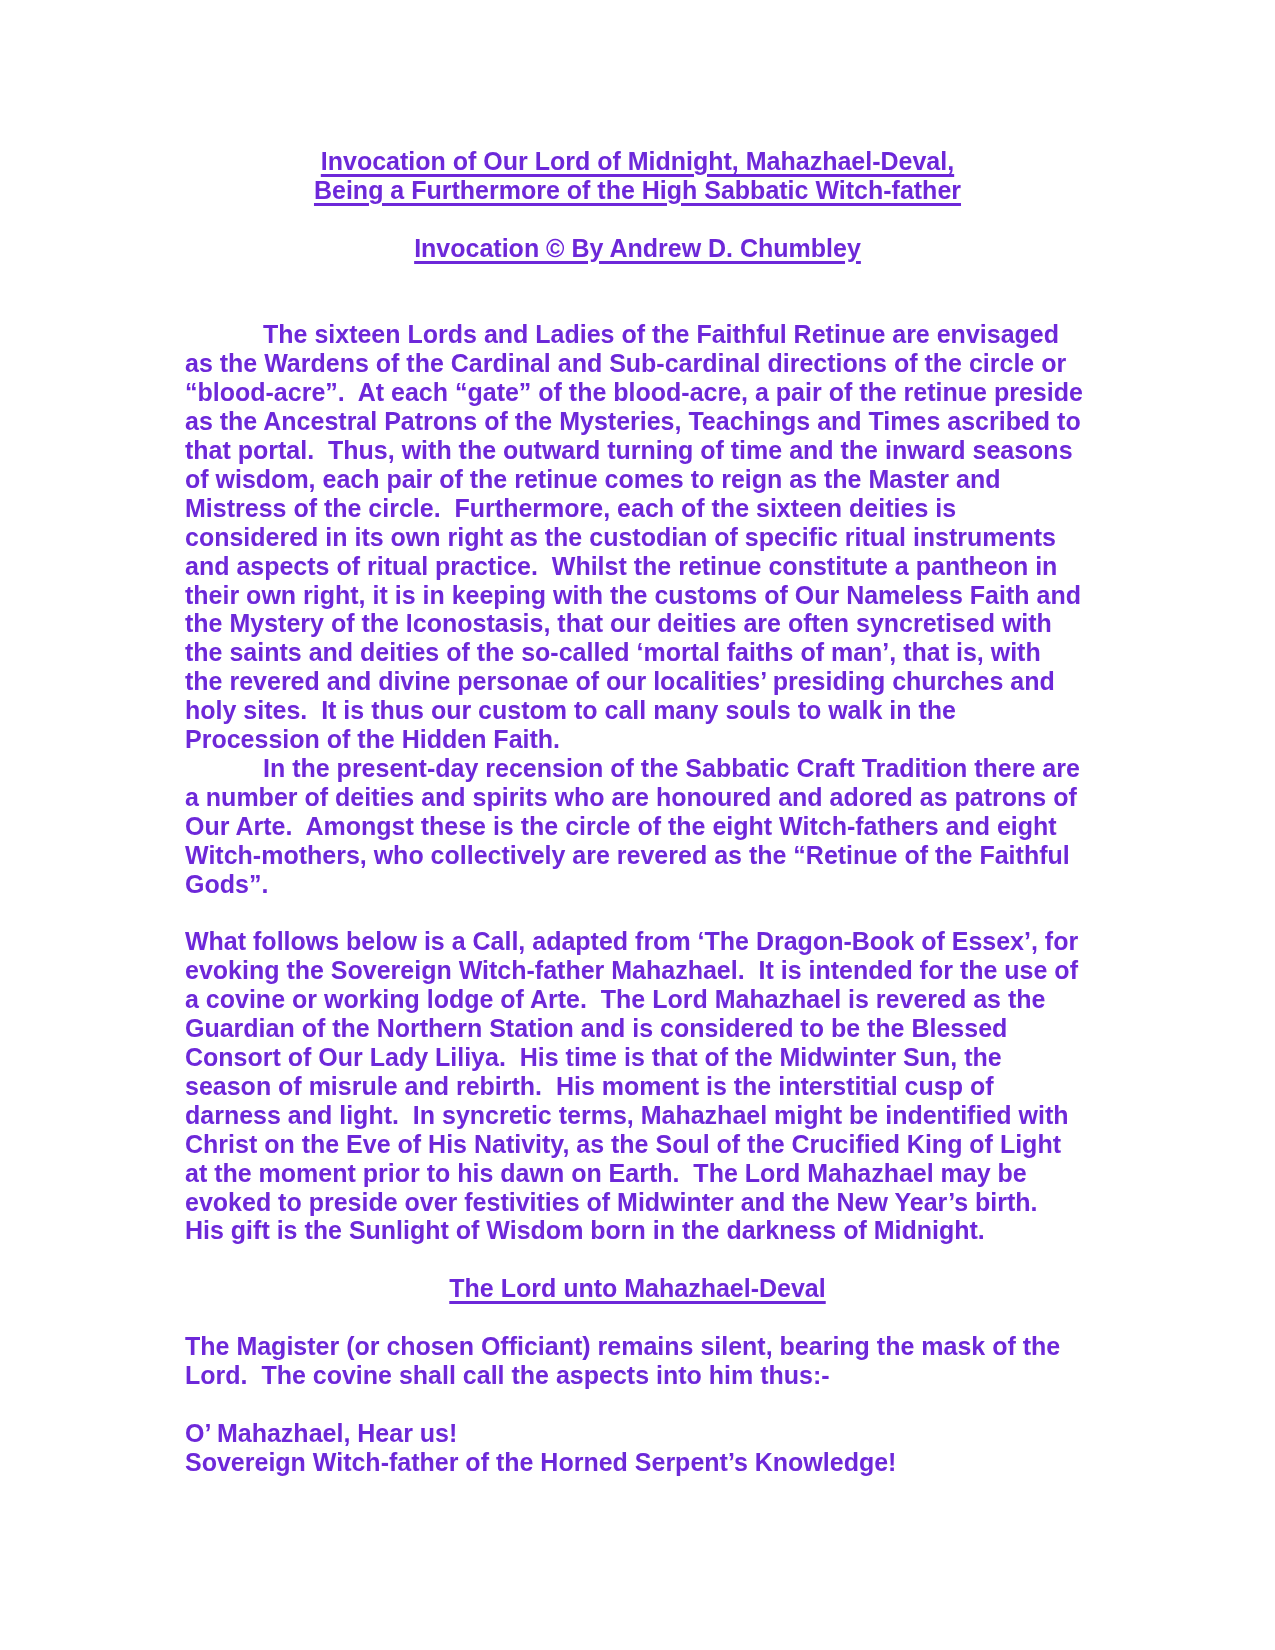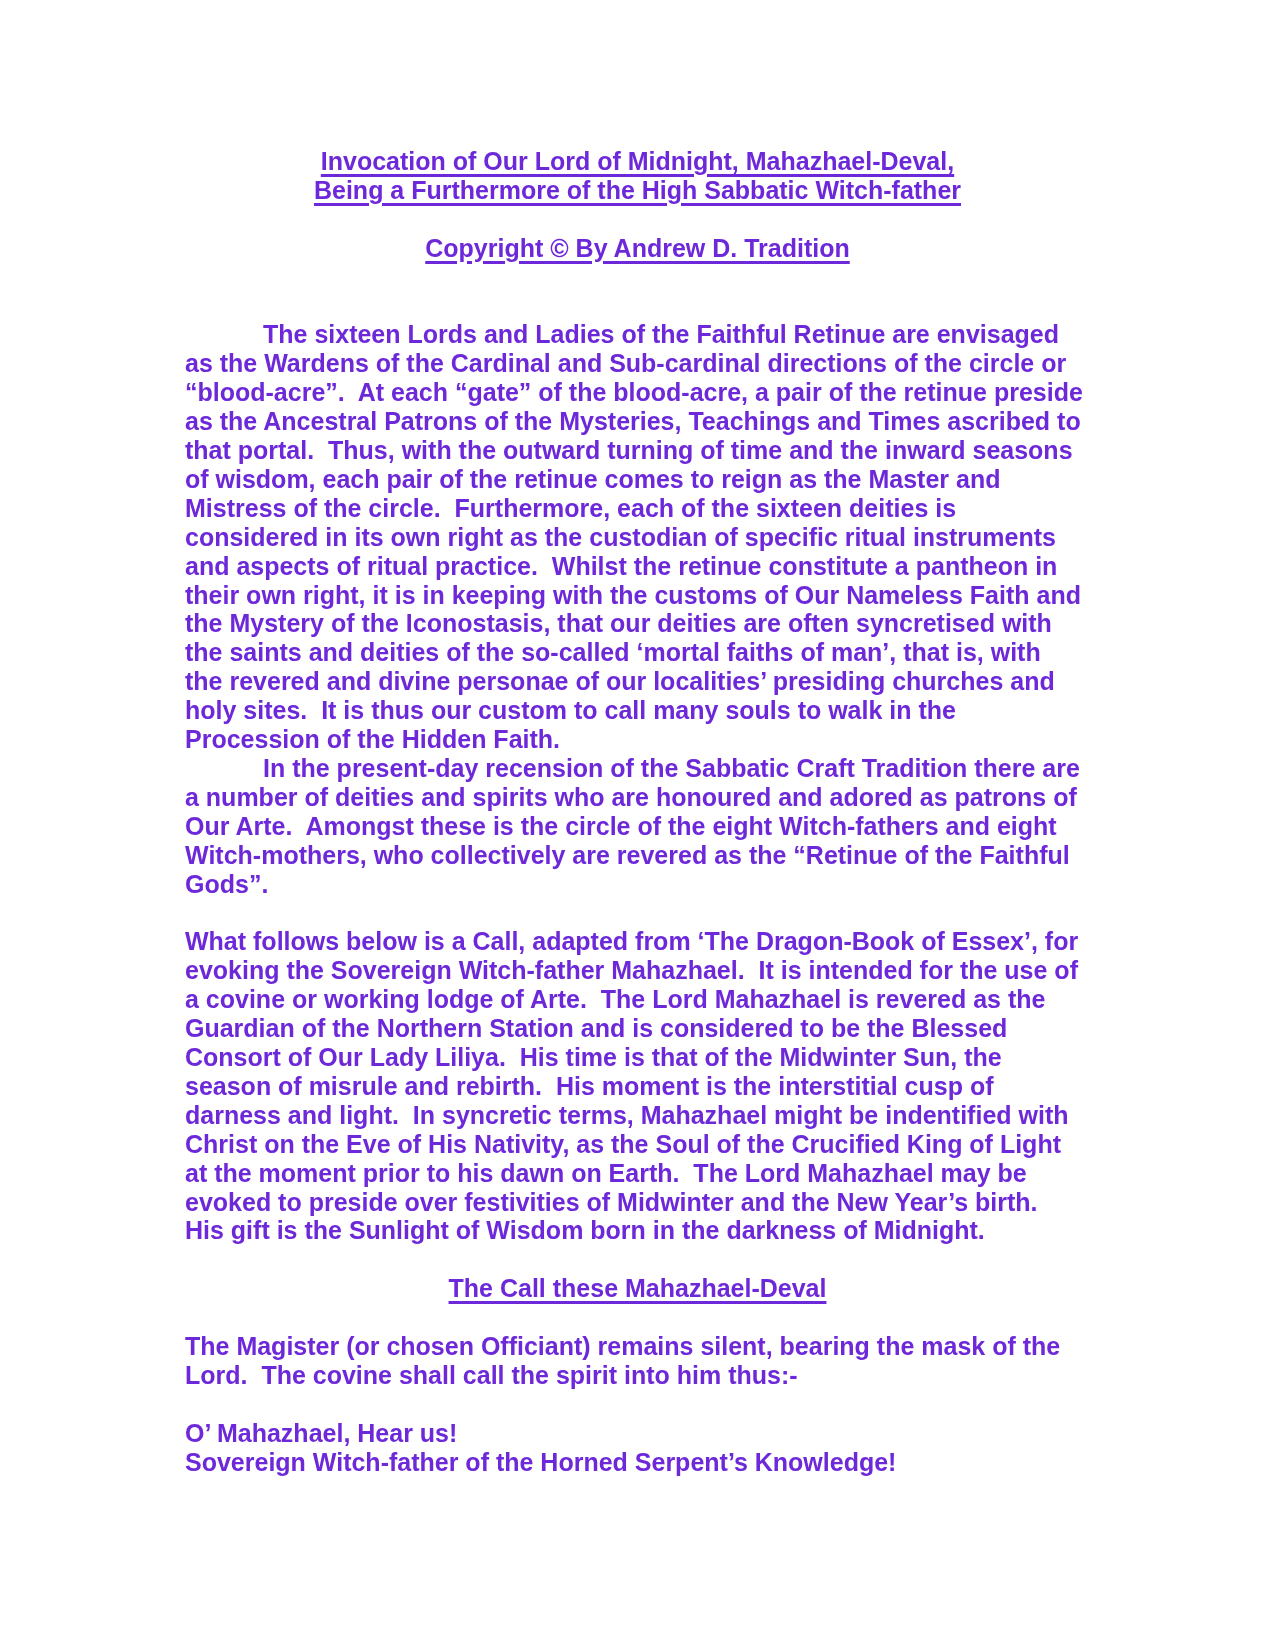"Copyright © By Andrew D." div.center { text: Copyright © By Andrew D. Tradition -> Invocation © By Andrew D. Chumbley }
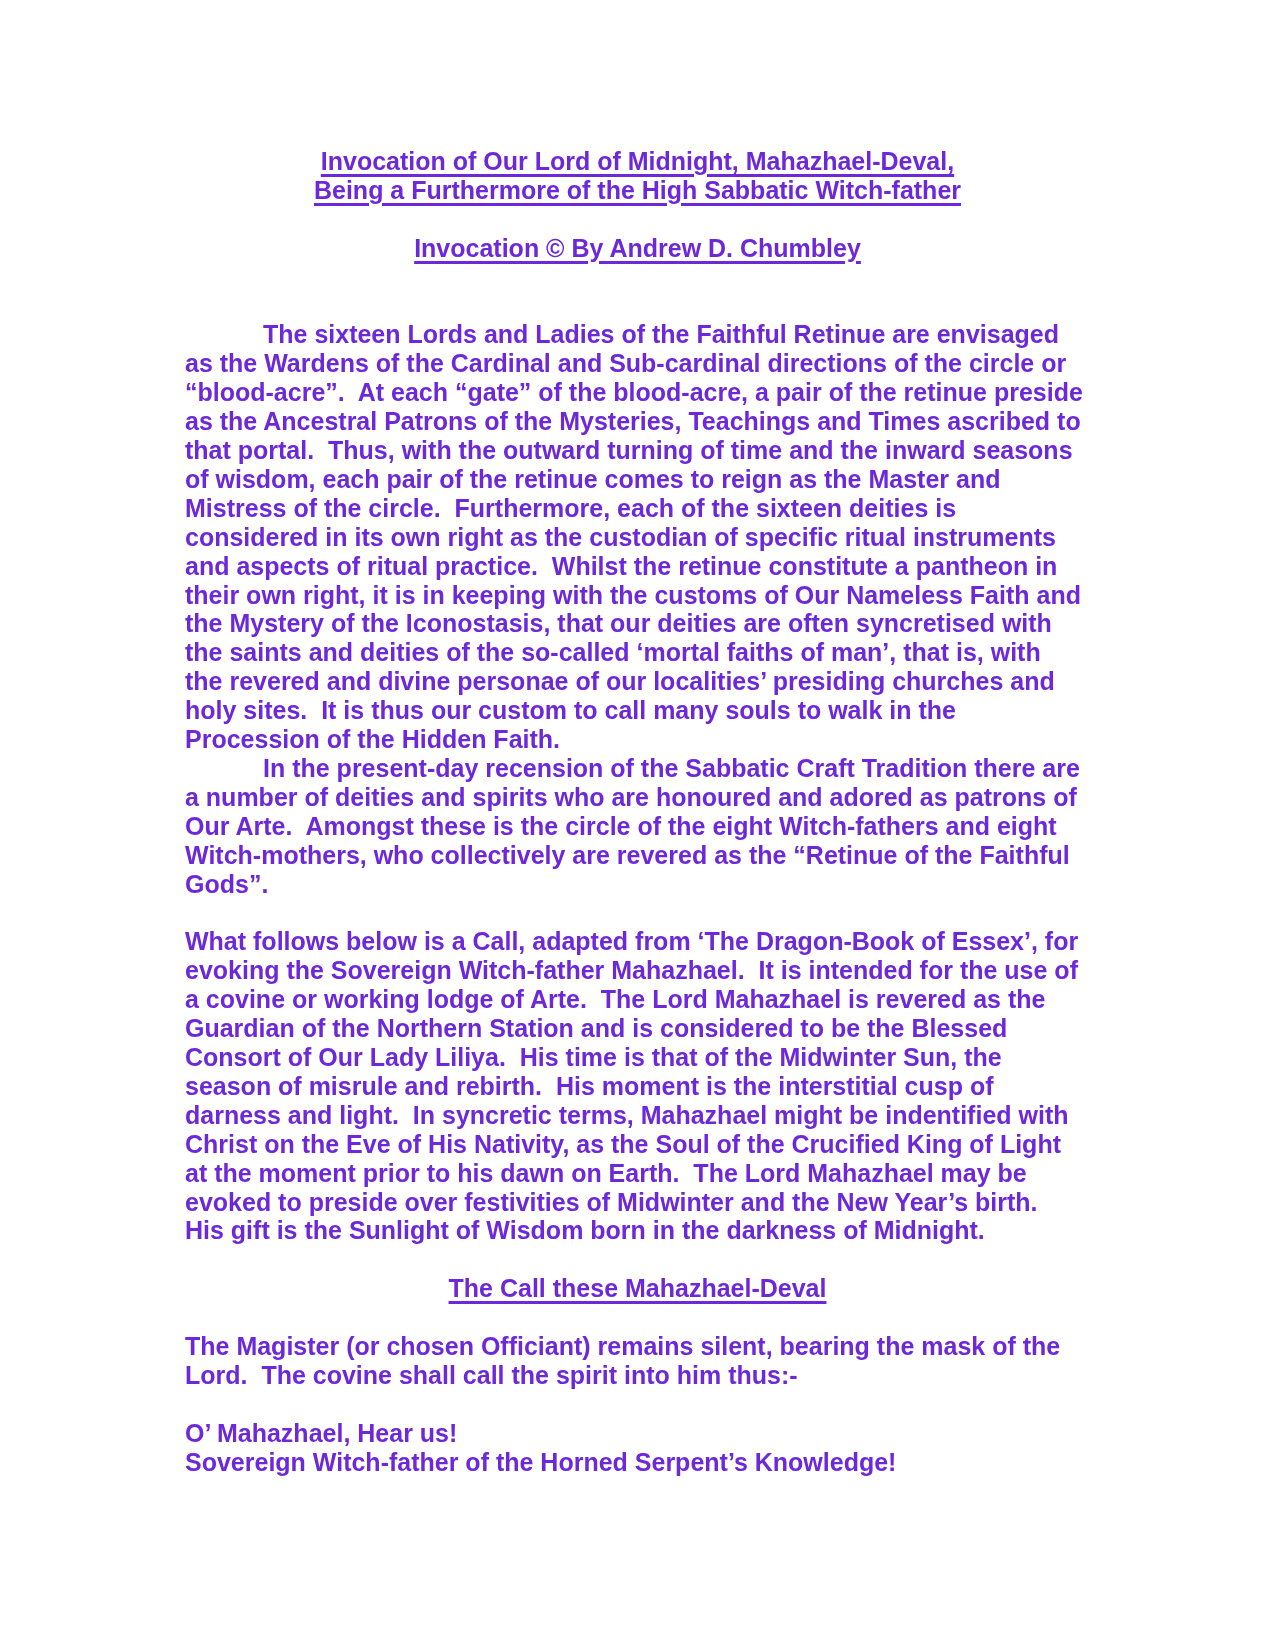"The Call these Mahazhael-Deval" div.center { text: Call these -> Lord unto }
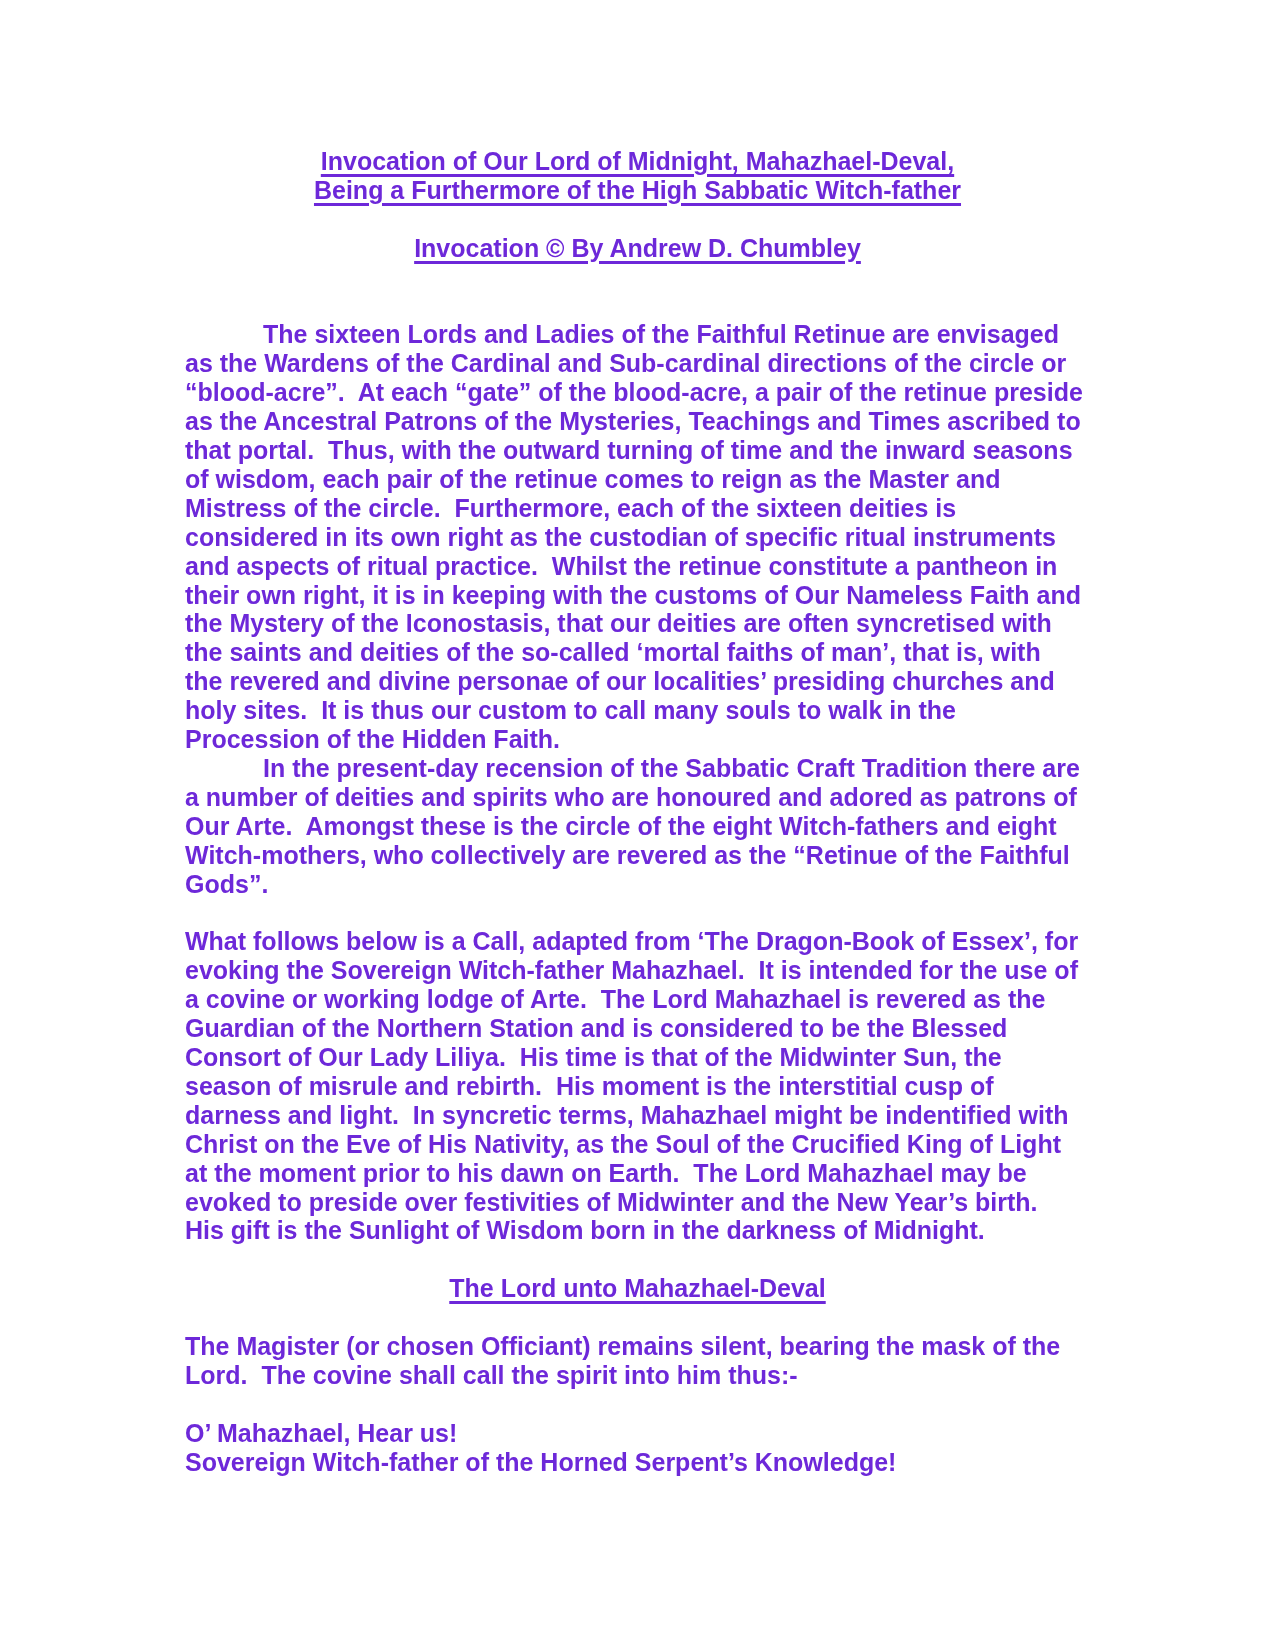"The Magister (or chosen Officiant)" div.para { text: spirit -> aspects }
